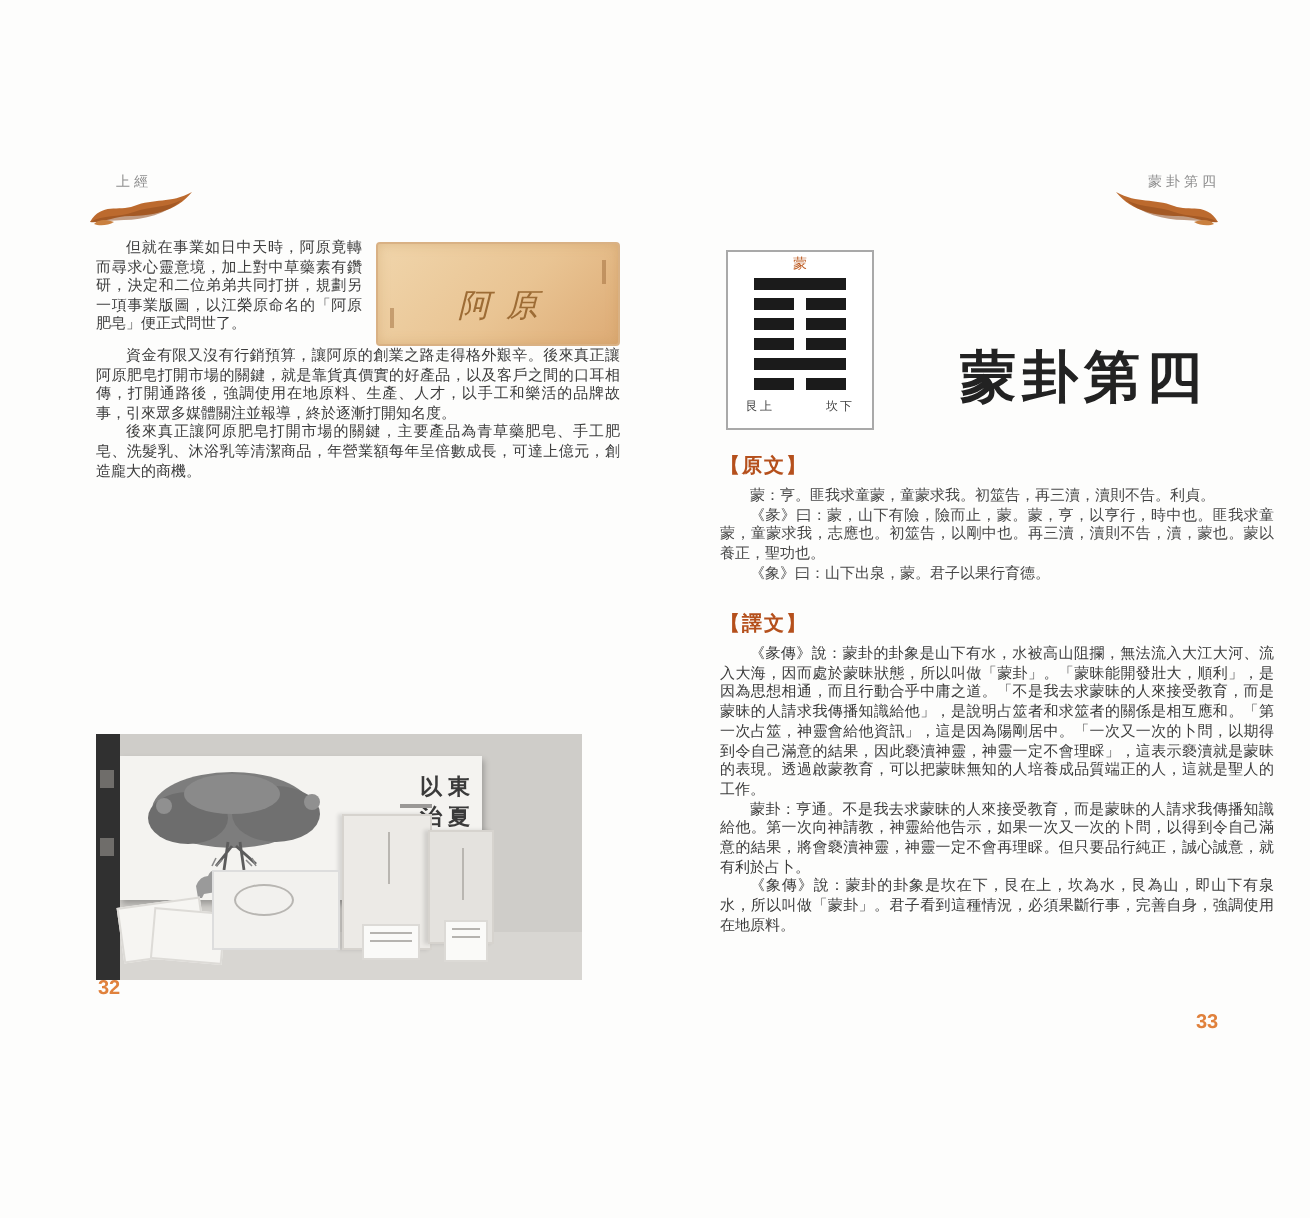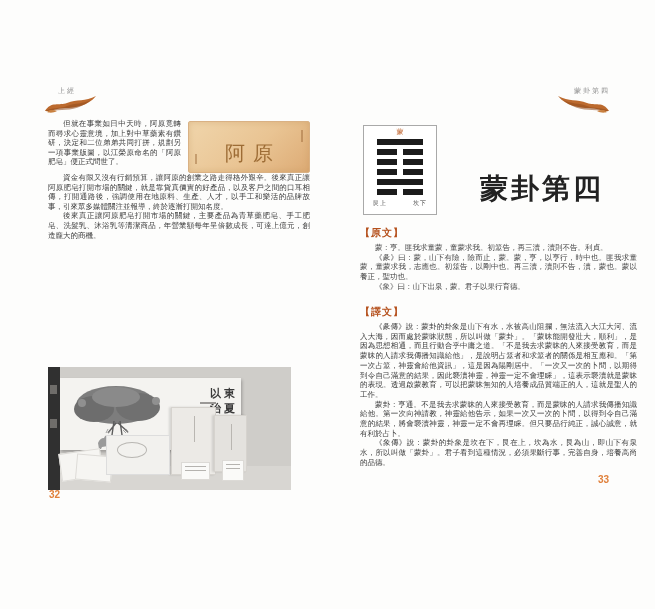"阿原" .sign-text { font-size: 20px -> 16px; font-style: none -> italic }
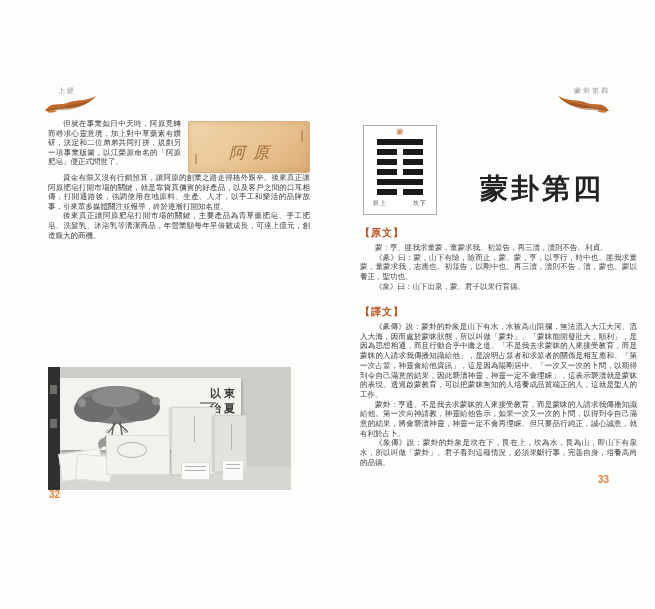"《象傳》說：蒙卦的卦象是坎在下，艮在上，坎為水，艮為山，即山下有泉水，所以叫做「" p.body-text { text: 培養高尚的品德 -> 強調使用在地原料 }
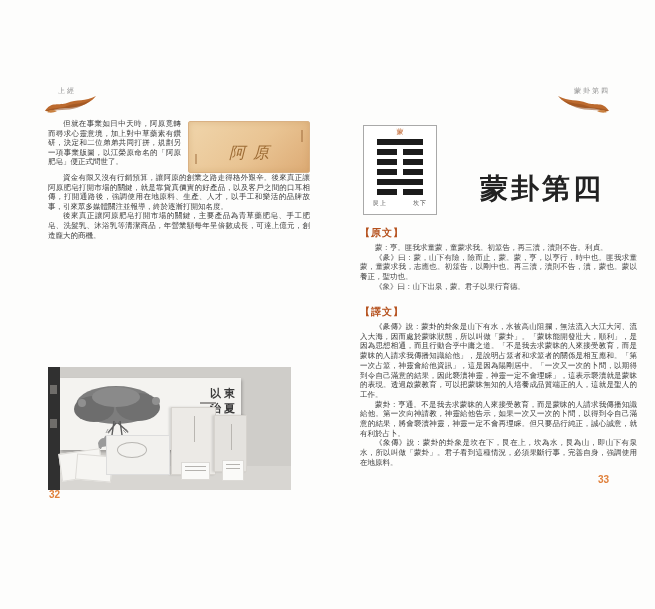"33" .page-right .page-num { top: 388px -> 420px }
